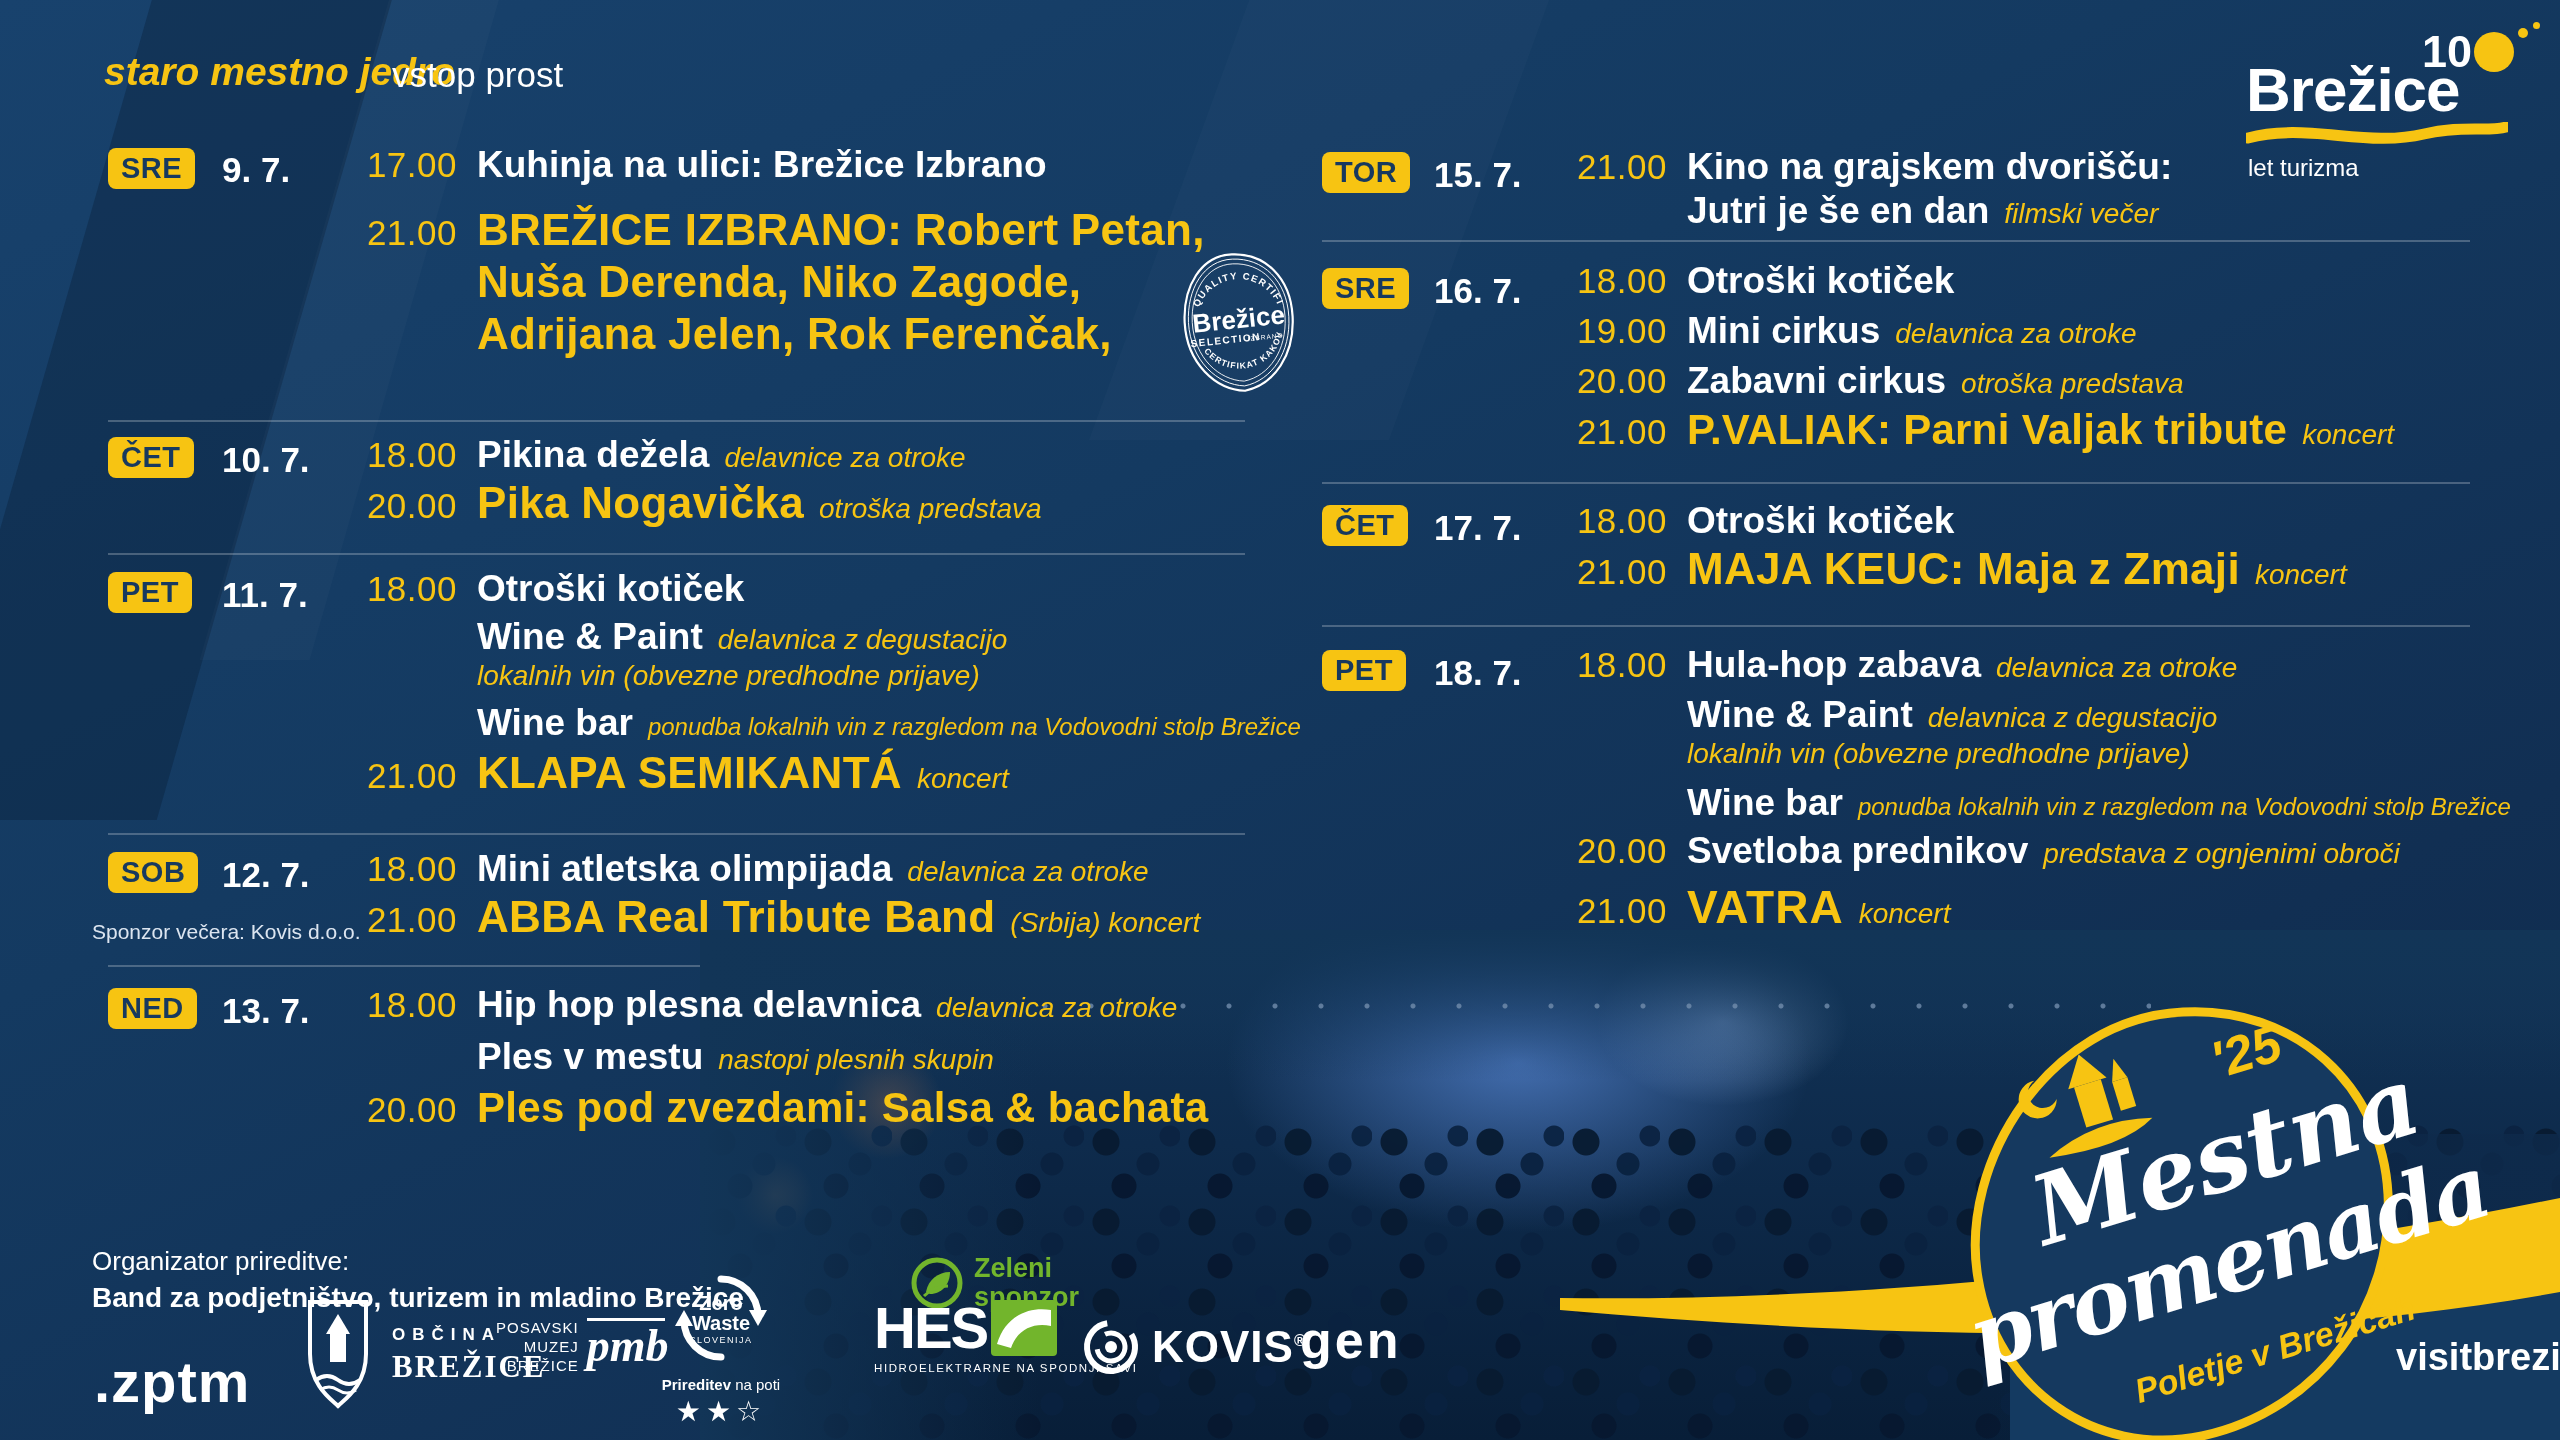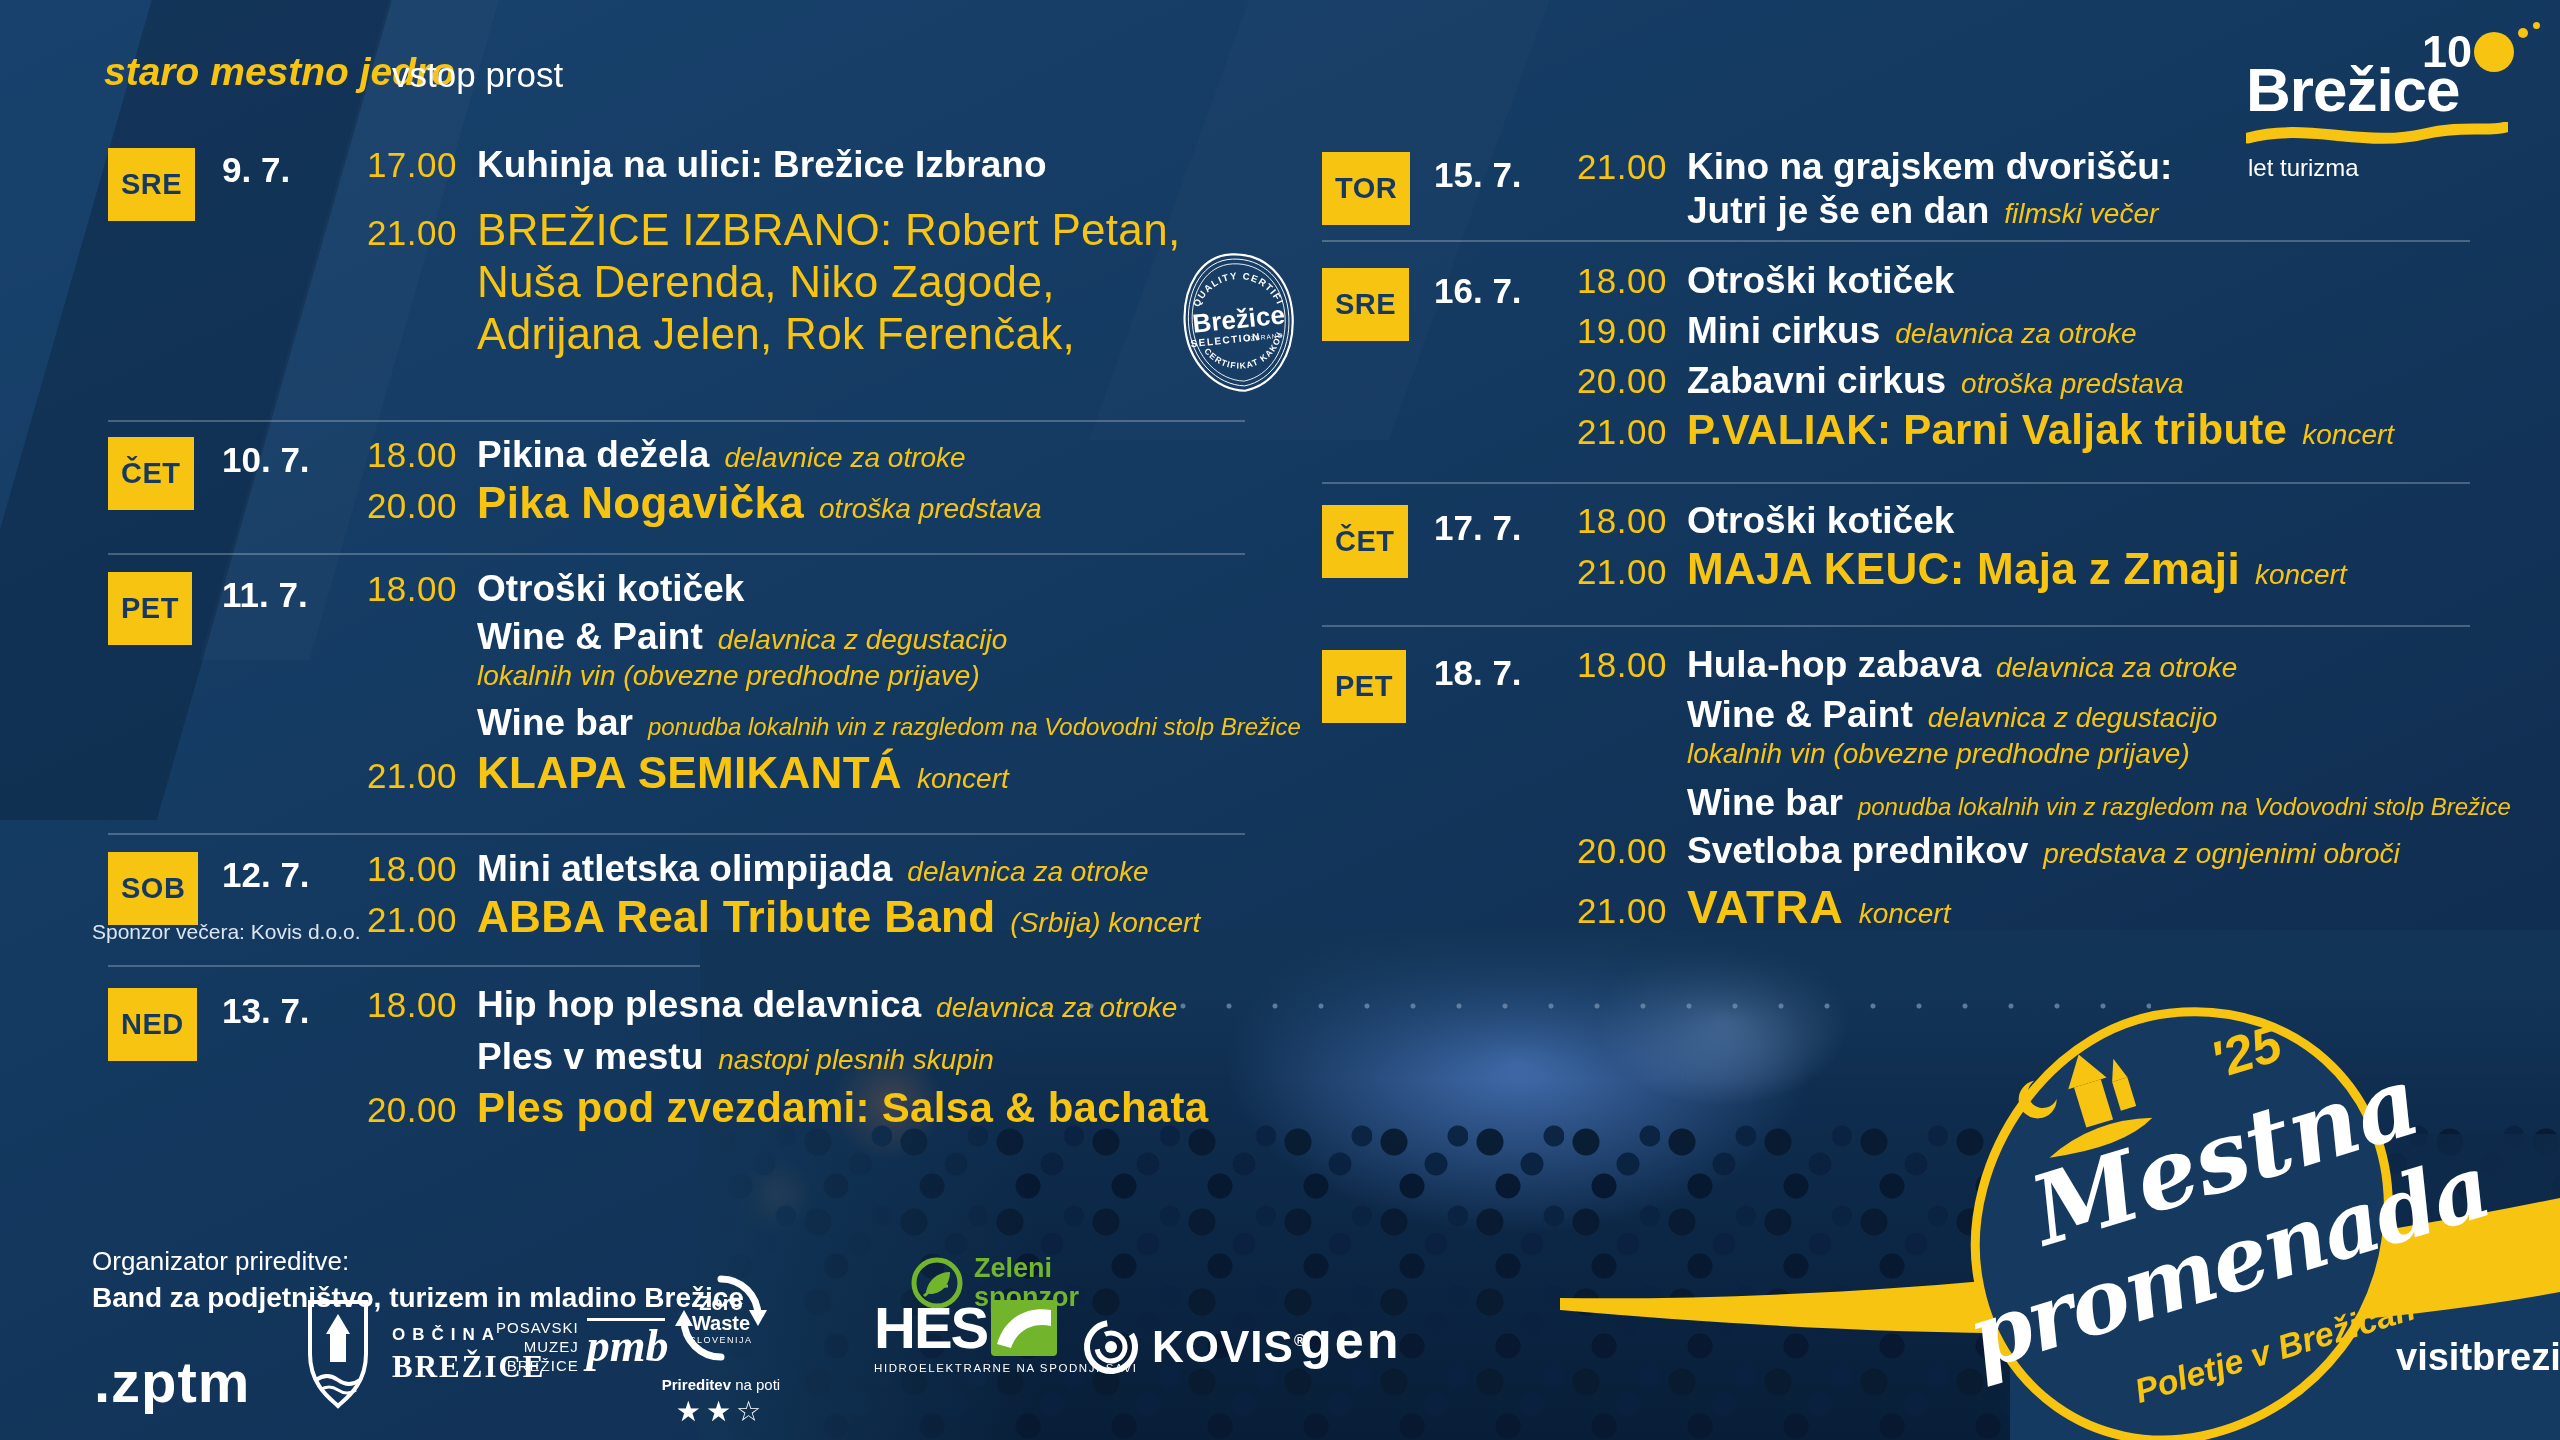"SRE" .day-badge { border-radius: 0 -> 8px; padding: 22px 13px -> 6px 13px }
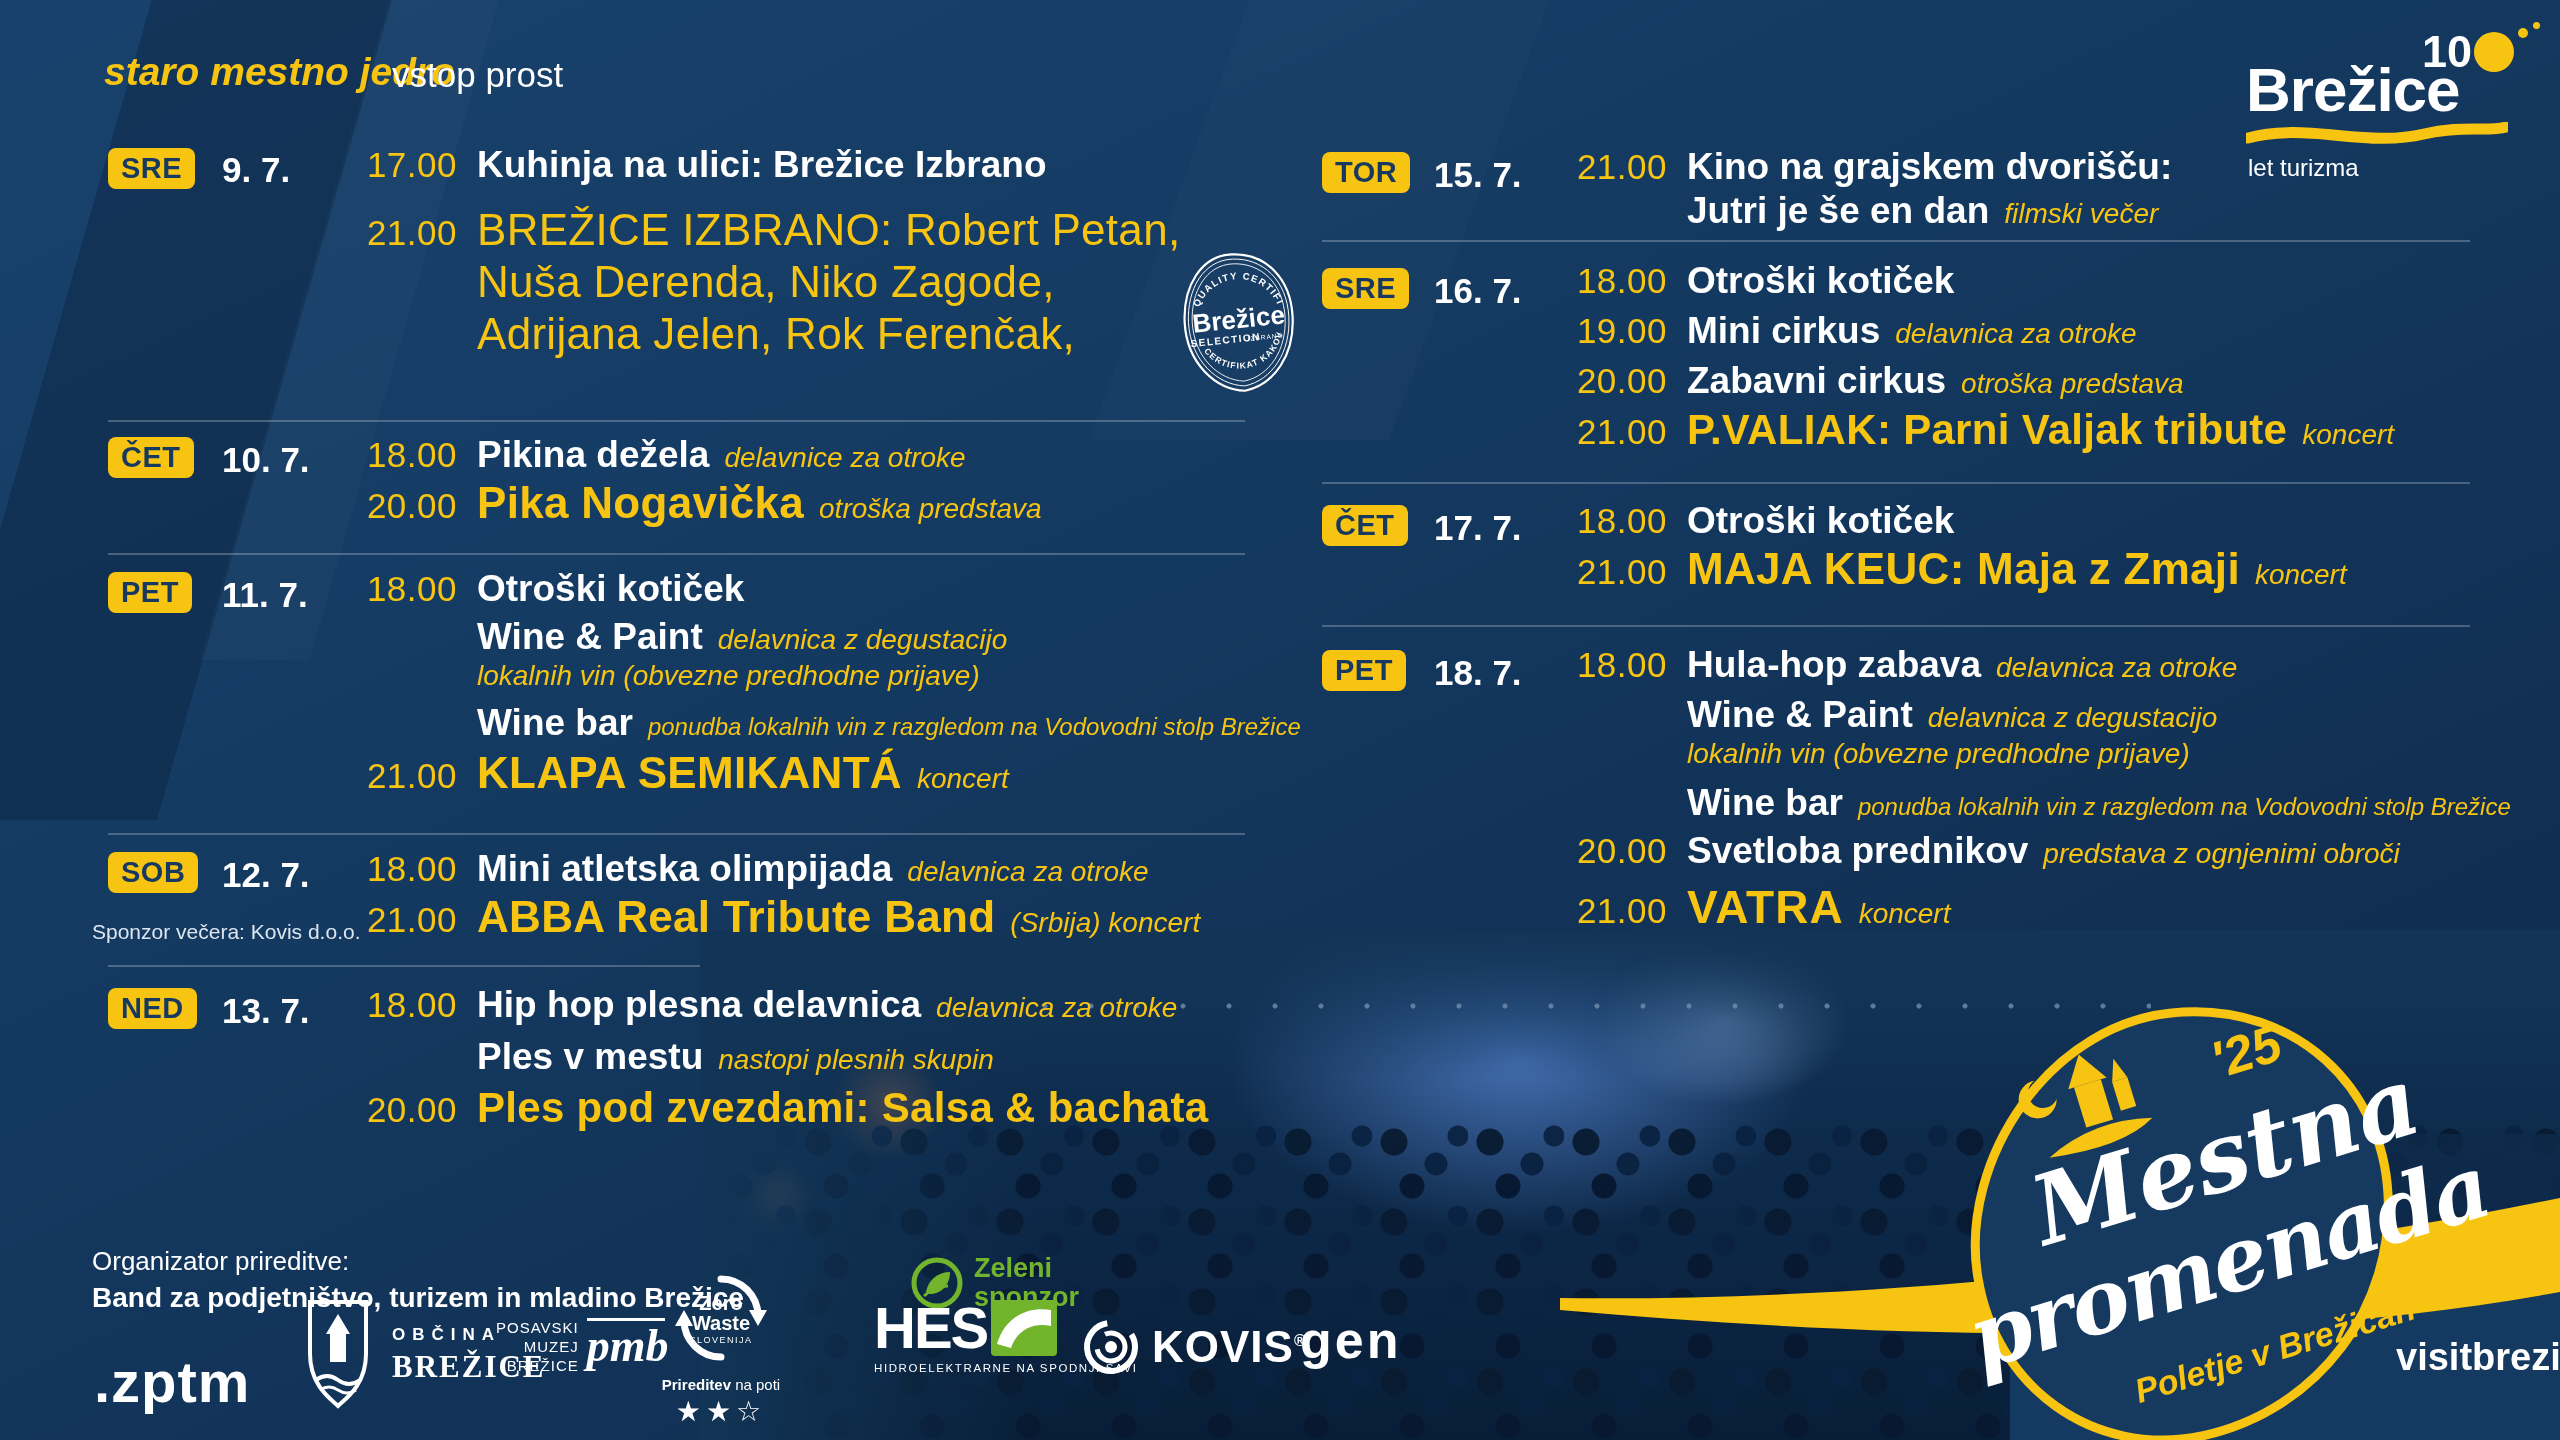"BREŽICE IZBRANO: Robert Petan," .bigline { font-weight: 400 -> 700 }
